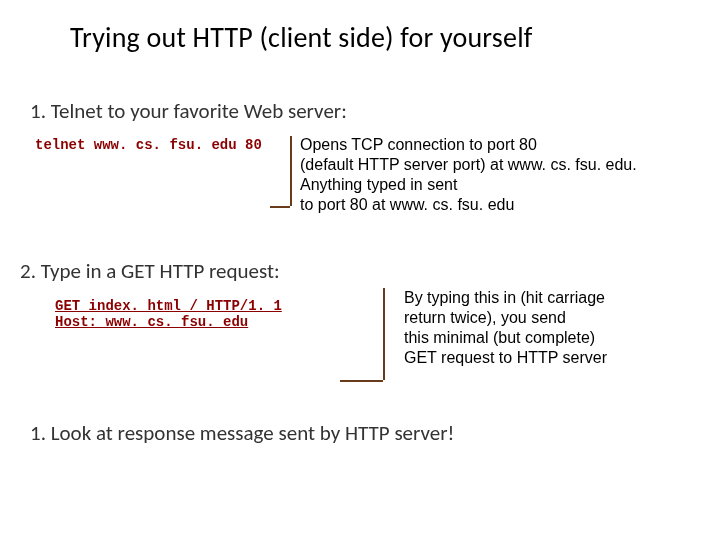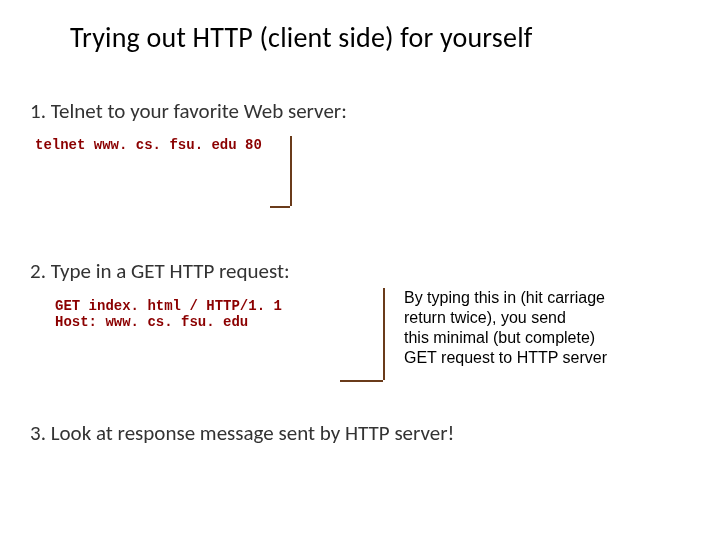"Opens TCP connection to port" div.note { html: none -> <div>Opens TCP connection to port 80<br>(default HTTP server port) at www. cs. fsu. edu.<br>Anything typed in sent<br>to port 80 at www. cs. fsu. edu</div> }
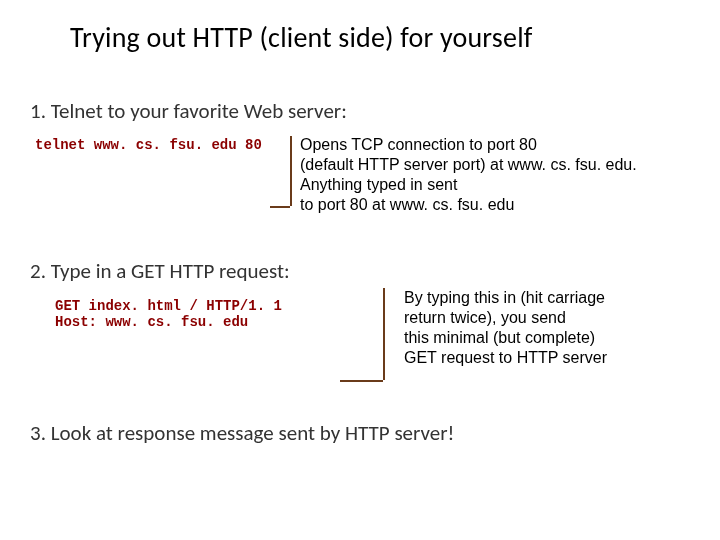"2. Type in a GET" .step2 { left: 30px -> 20px }
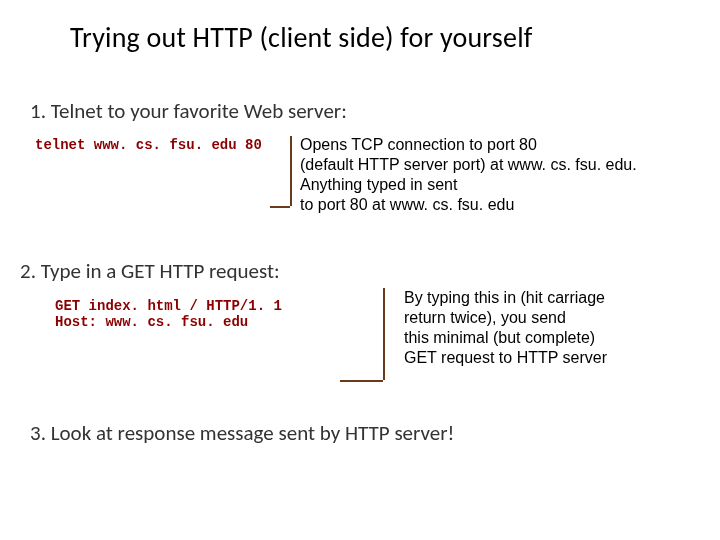"GET index. html / HTTP/1." .code2 { text-decoration: none -> underline }
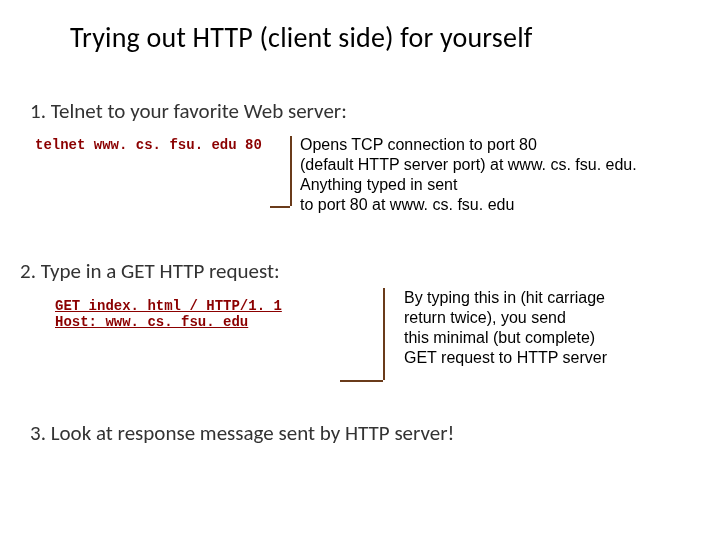"3. Look at response message" div.step { text: 3 -> 1 }
